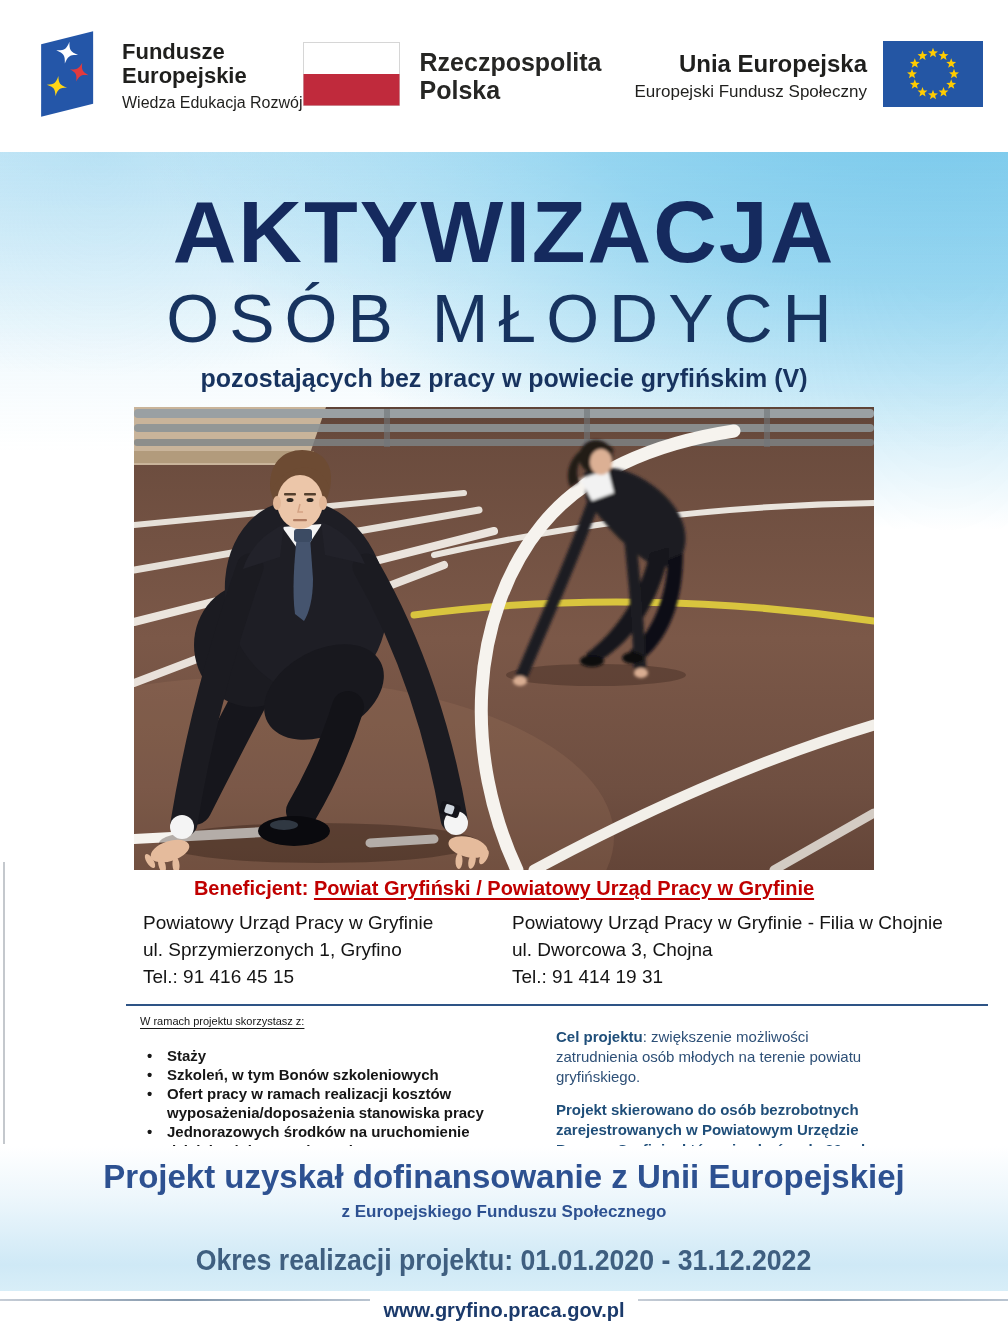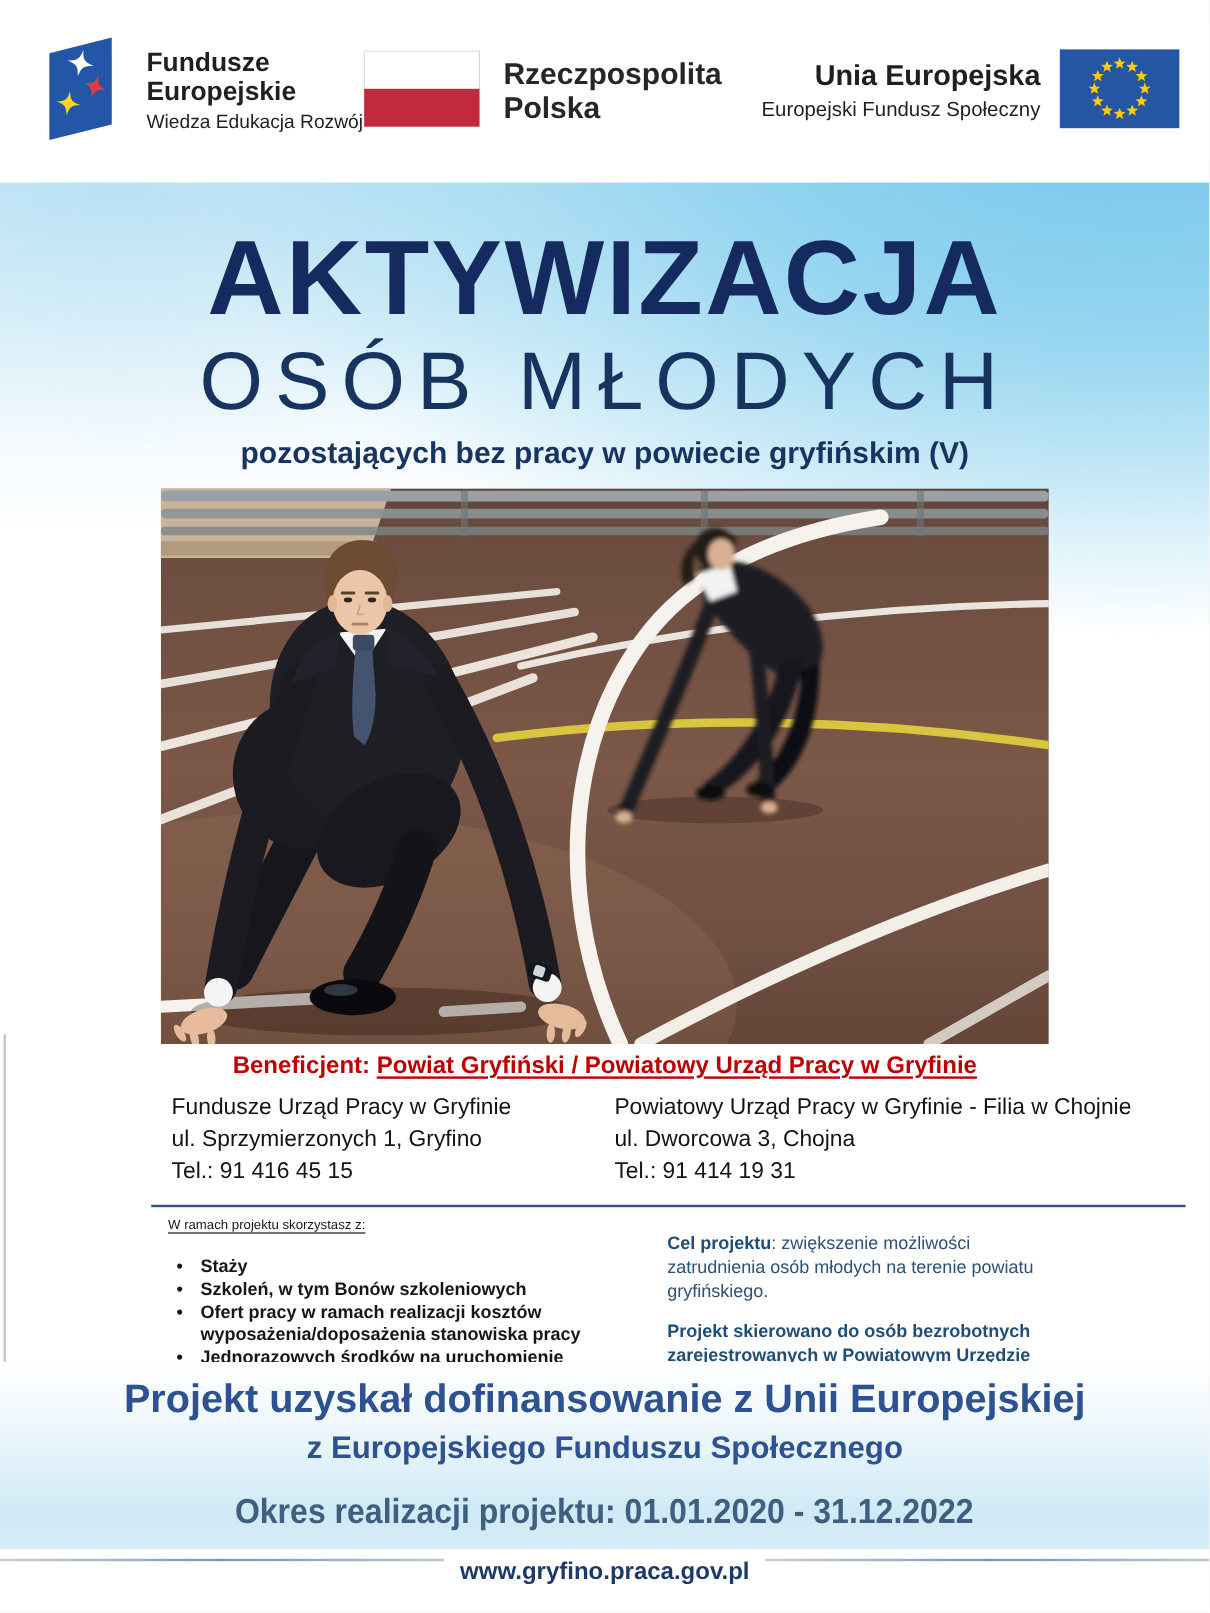"Fundusze Urząd Pracy w Gryfinie" div { text: Fundusze -> Powiatowy }
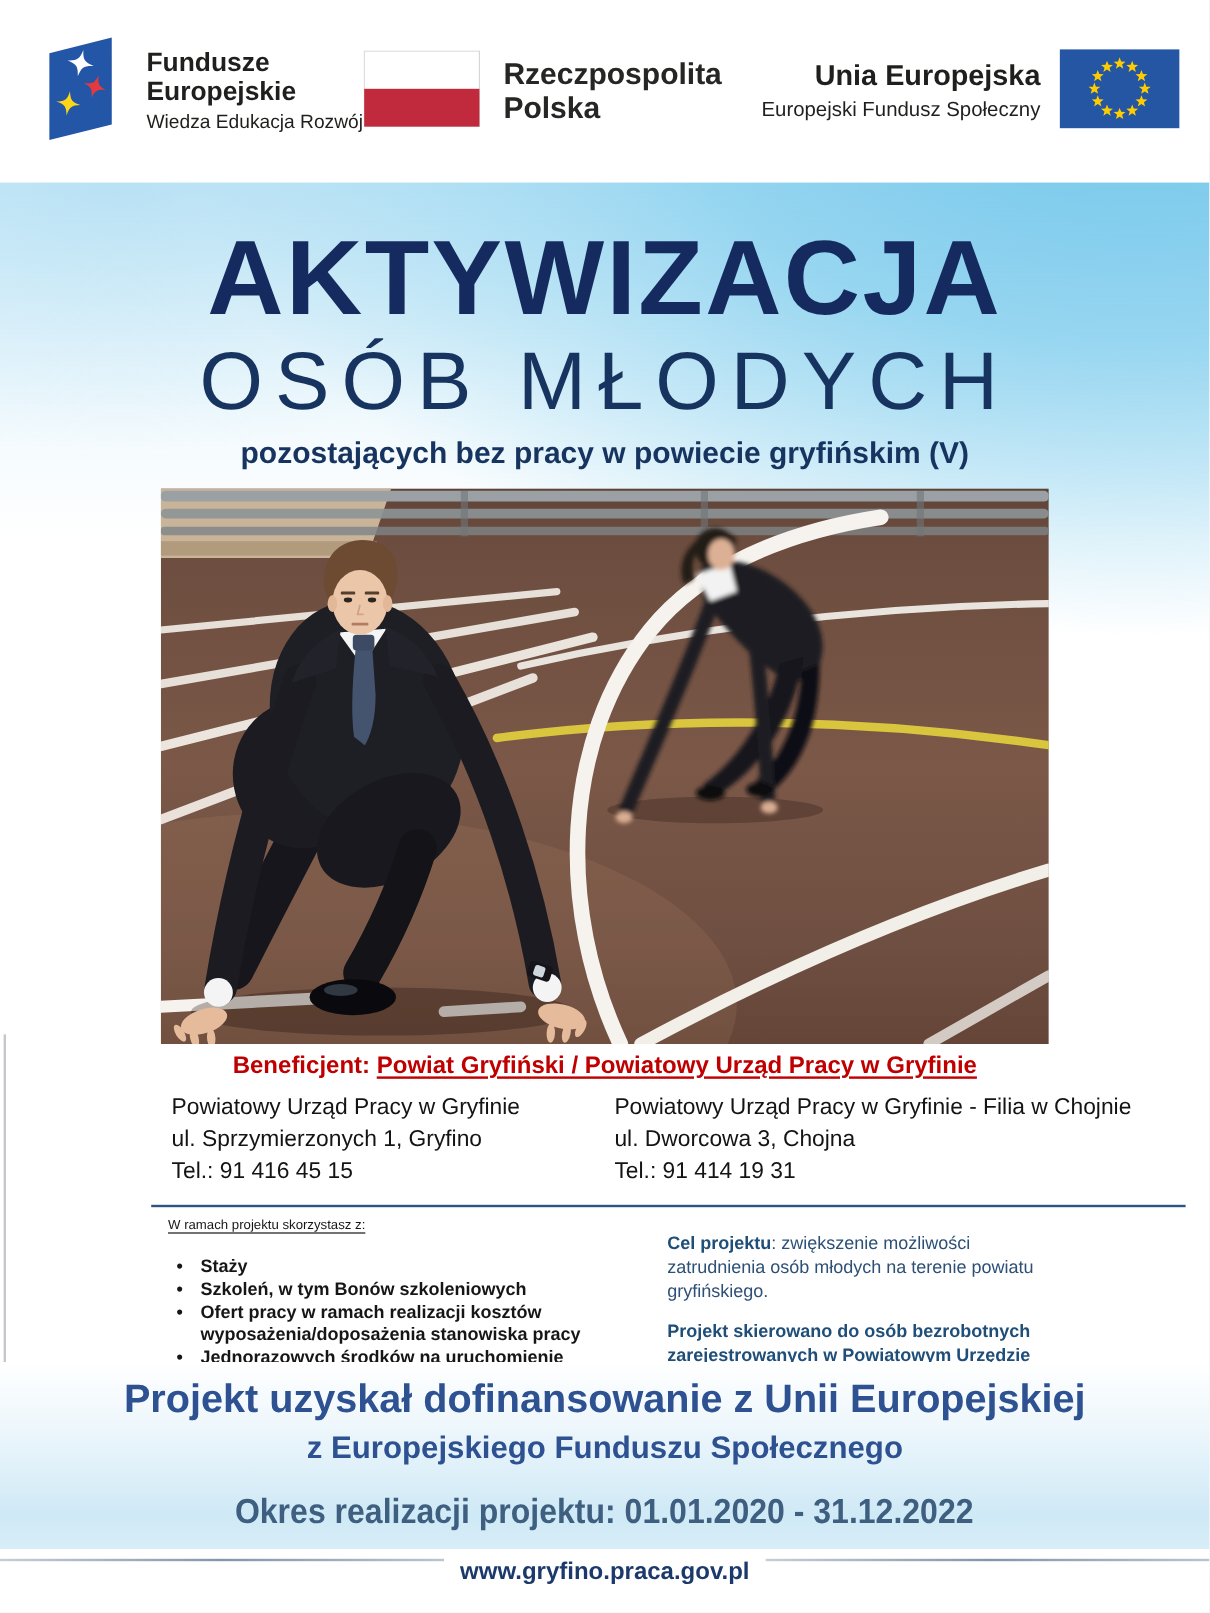"z Europejskiego Funduszu Społecznego" .funding-line2 { font-size: 26px -> 17px }
